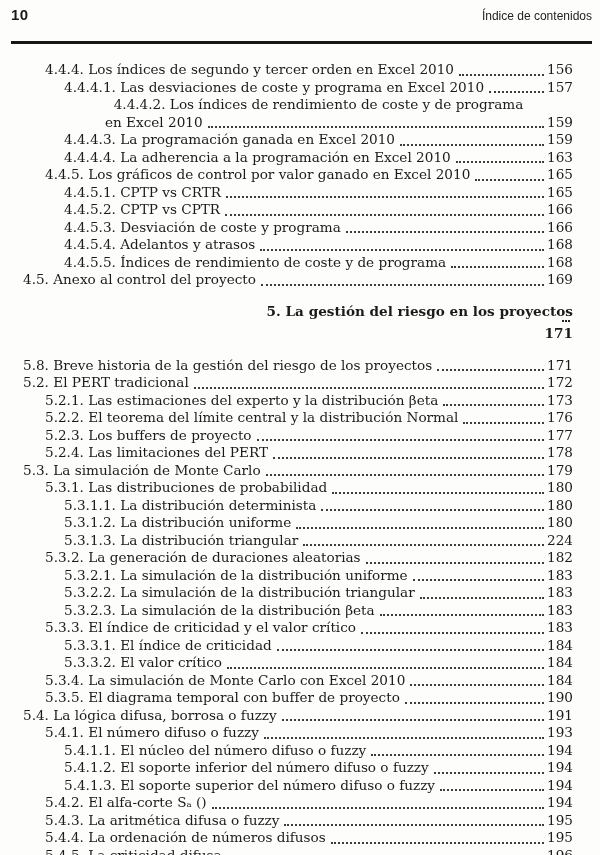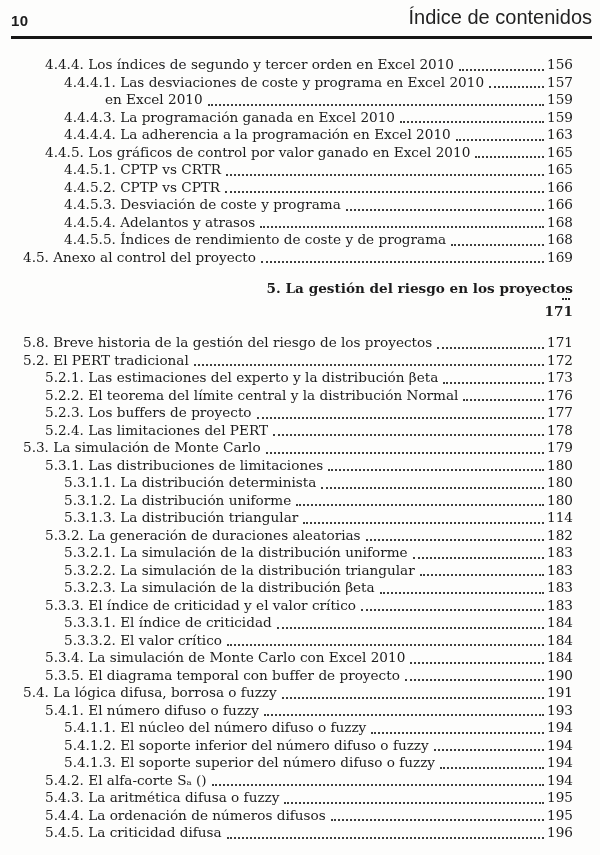"10" .running-header { padding-bottom: 7px -> 18px }
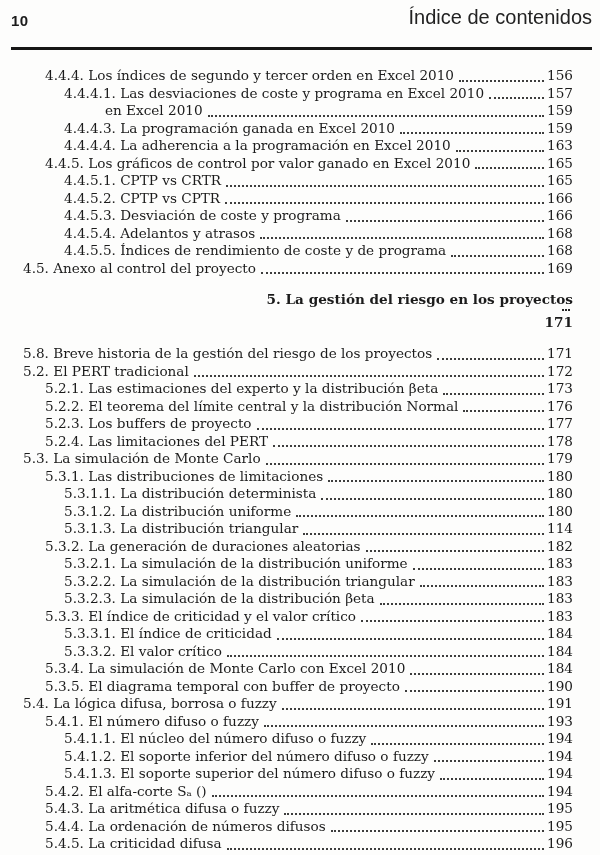"Índice de contenidos" .running-header .rh-title { font-size: 20px -> 12px }
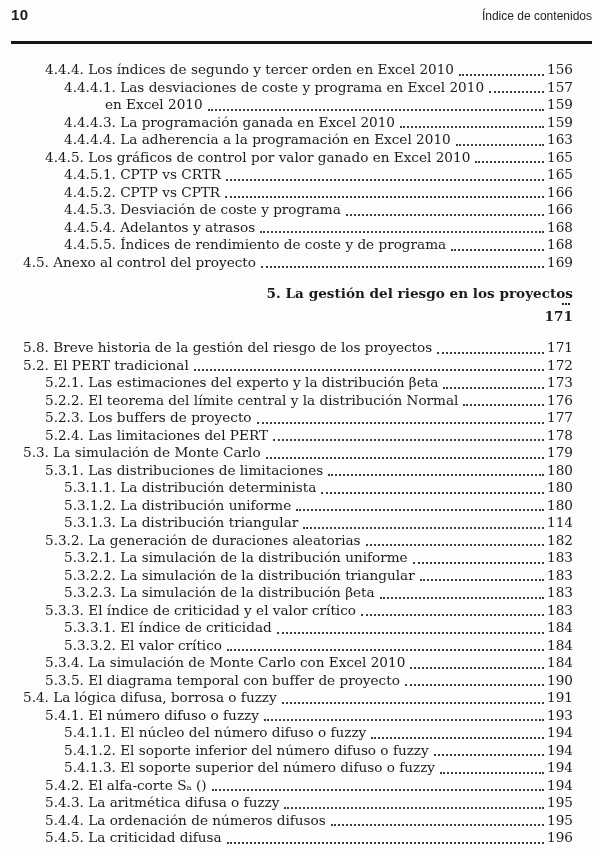"4.4.4.2. Los índices de rendimiento" div.row { html: none -> <div> <span>4.4.4.2. Los índices de rendimiento de coste y de programa</span> </div> }
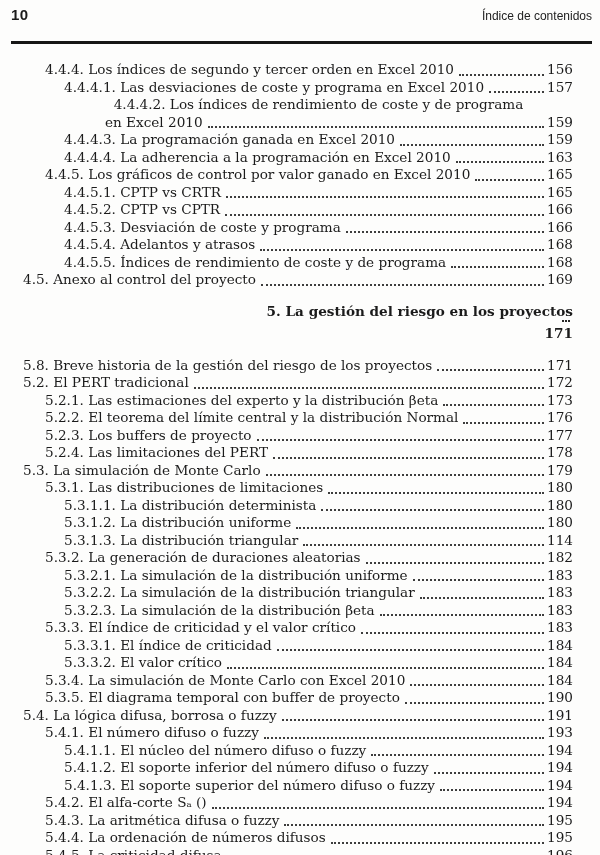"5.3.1. Las distribuciones de" span.entry-text { text: limitaciones -> probabilidad }
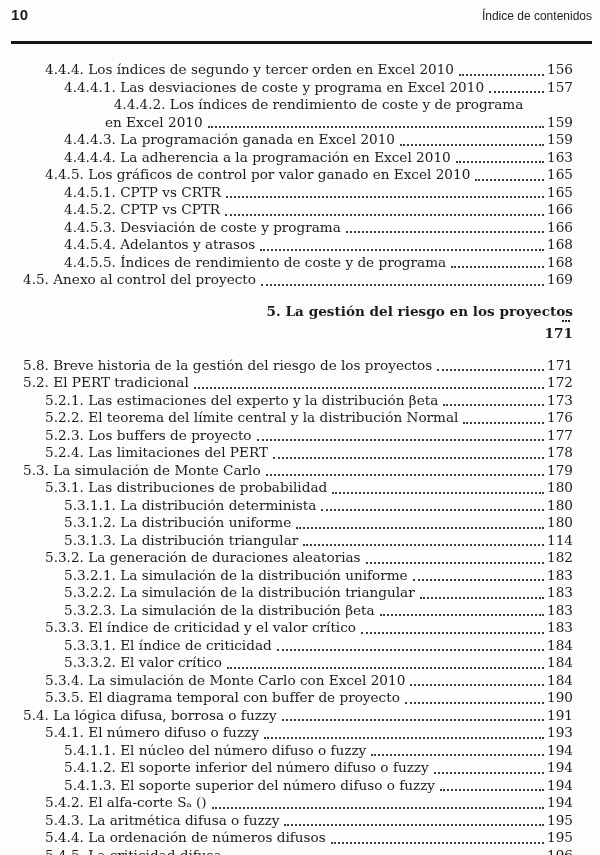"114" span.pageno { text: 114 -> 224 }
